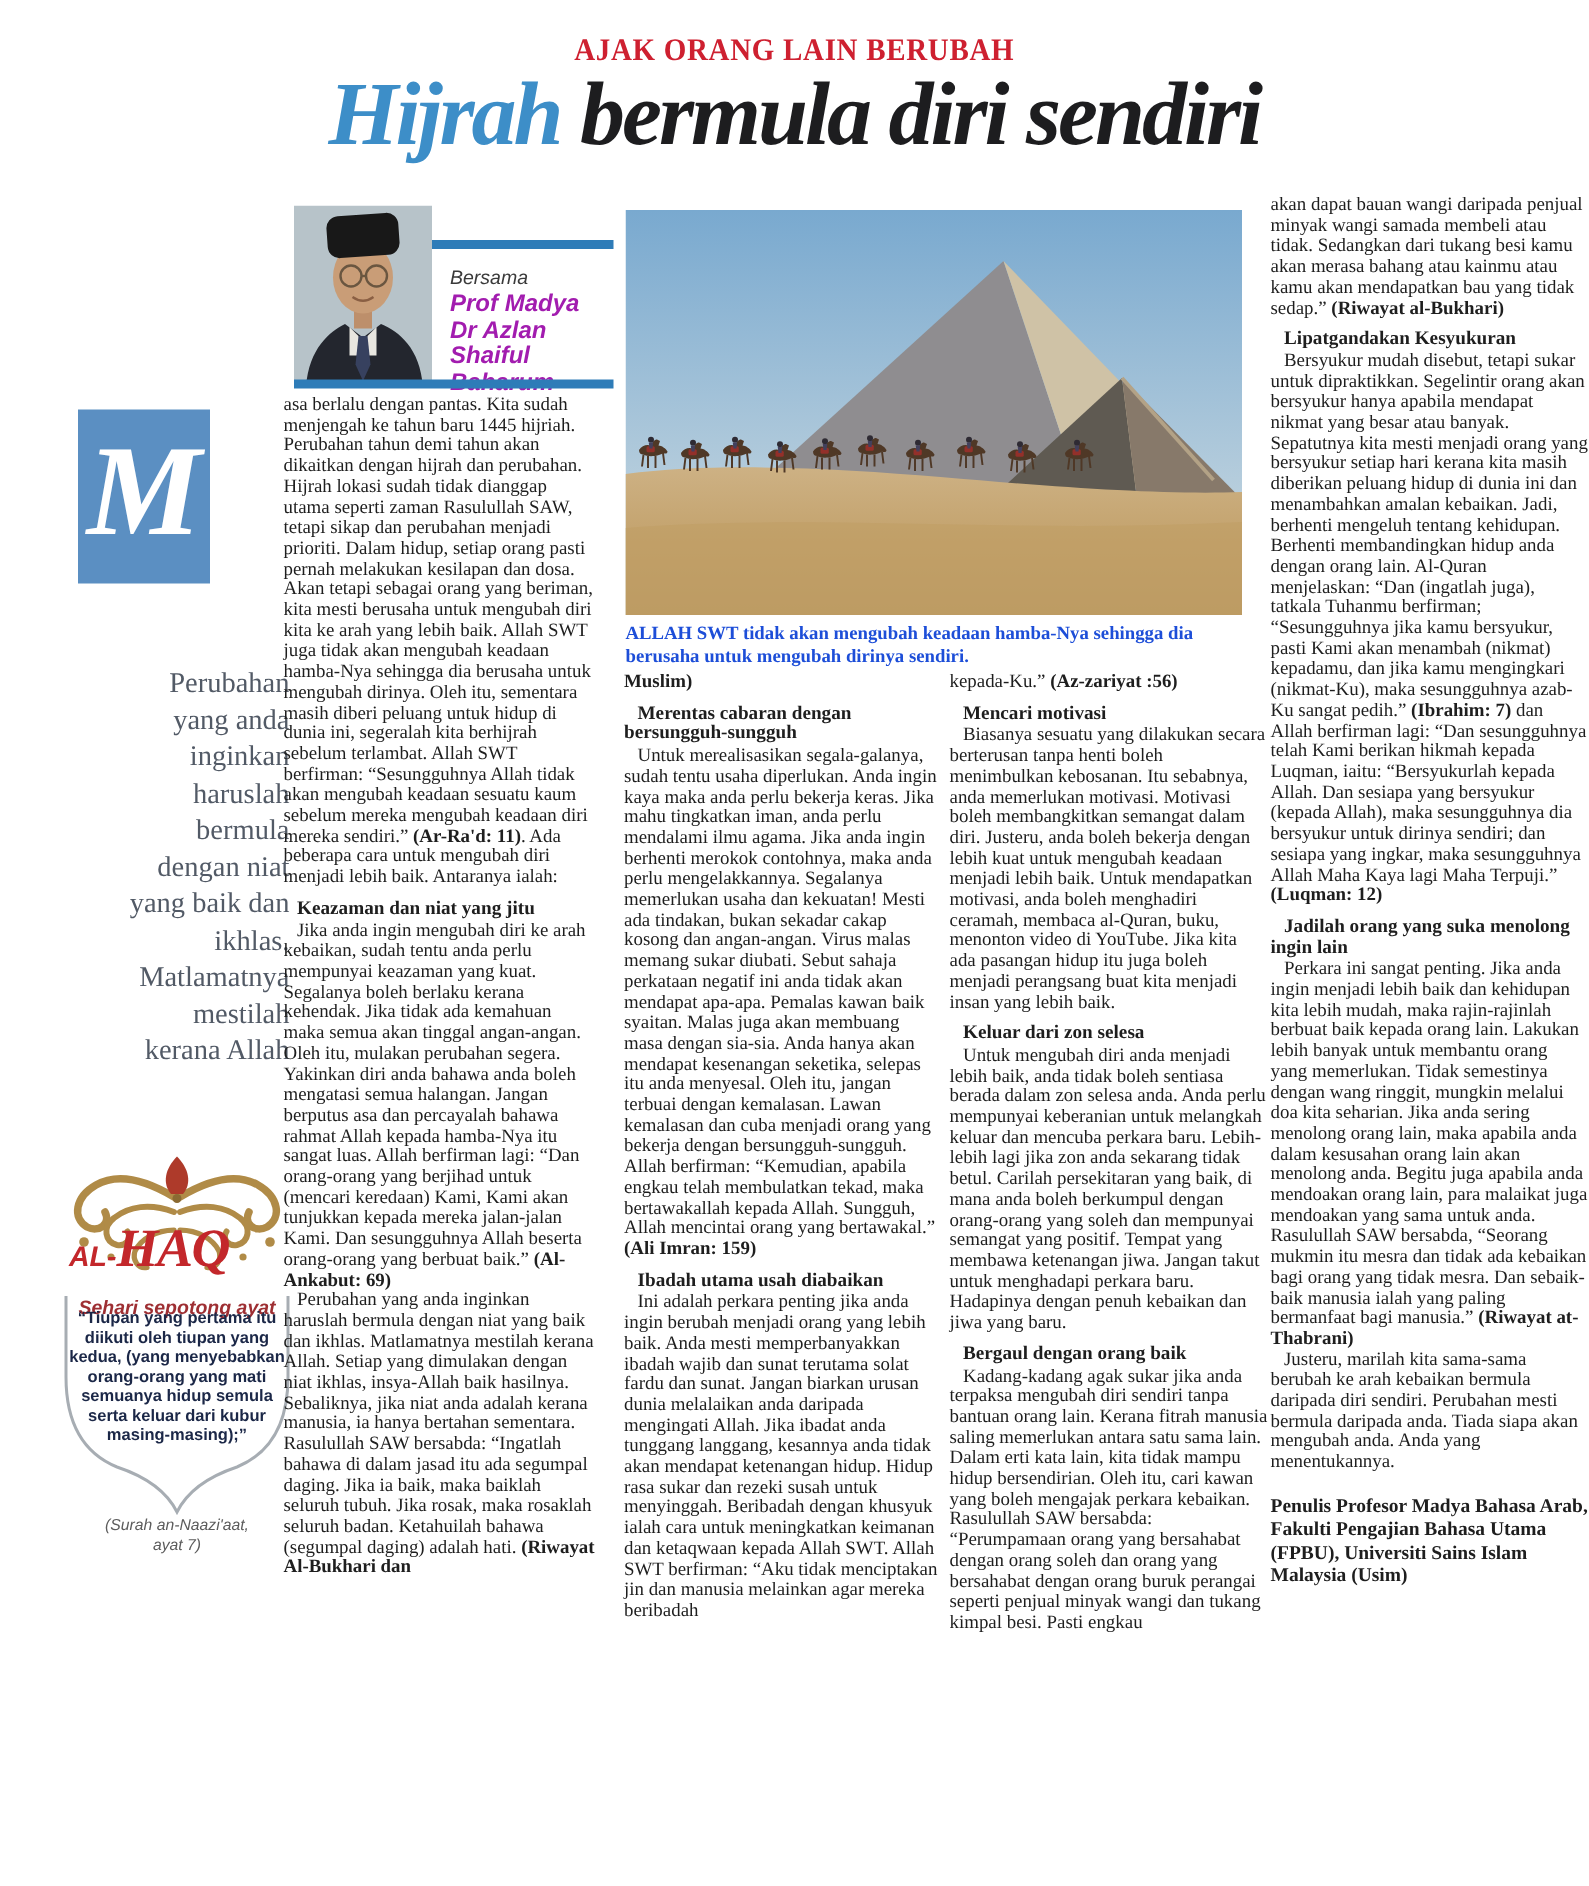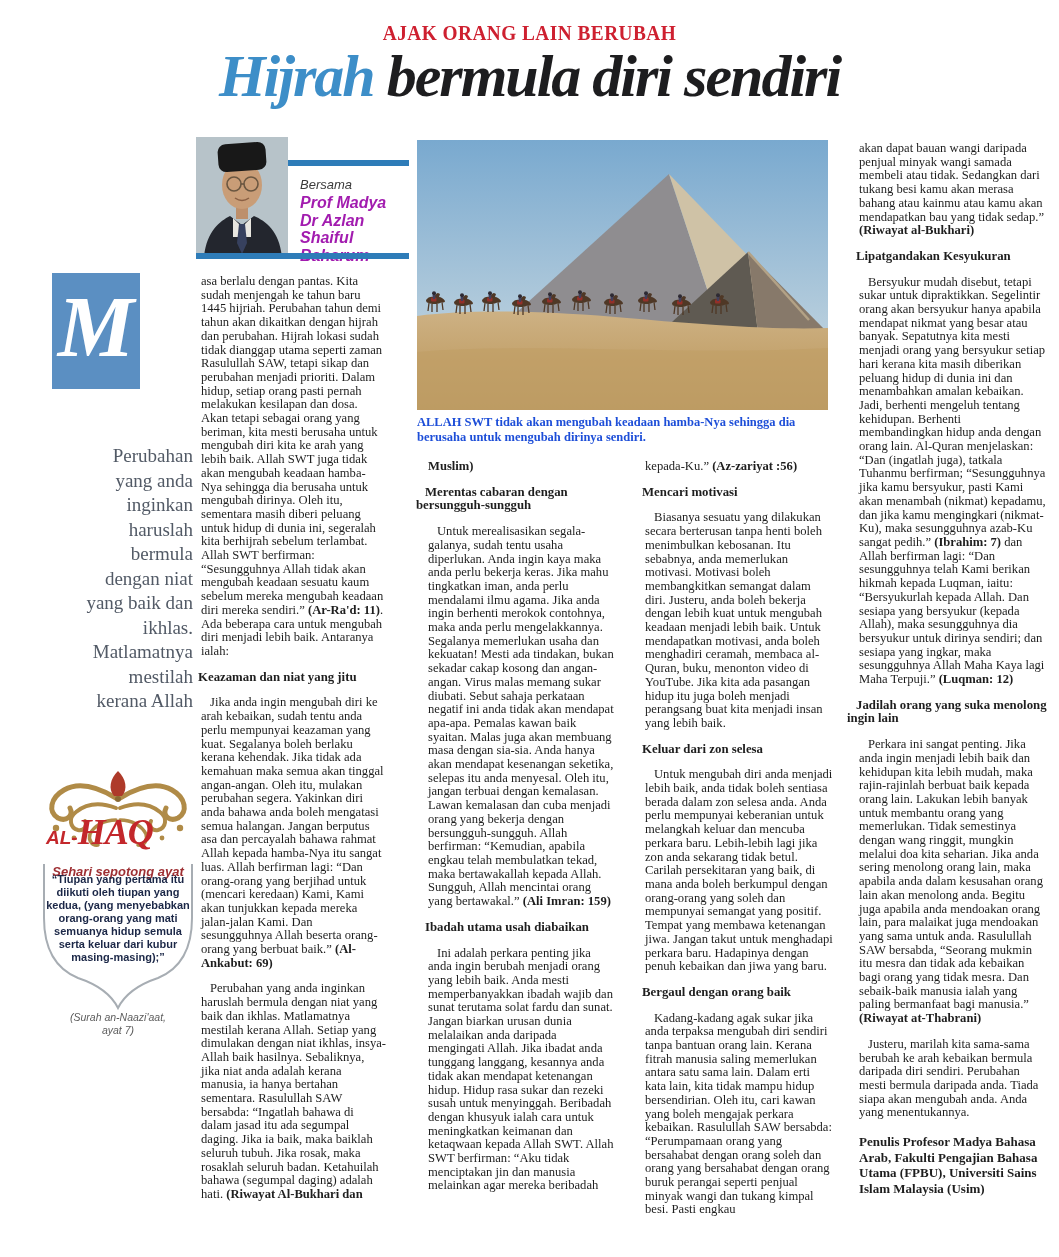"akan dapat bauan wangi daripada" .col p { margin: 12px -> 0 }
